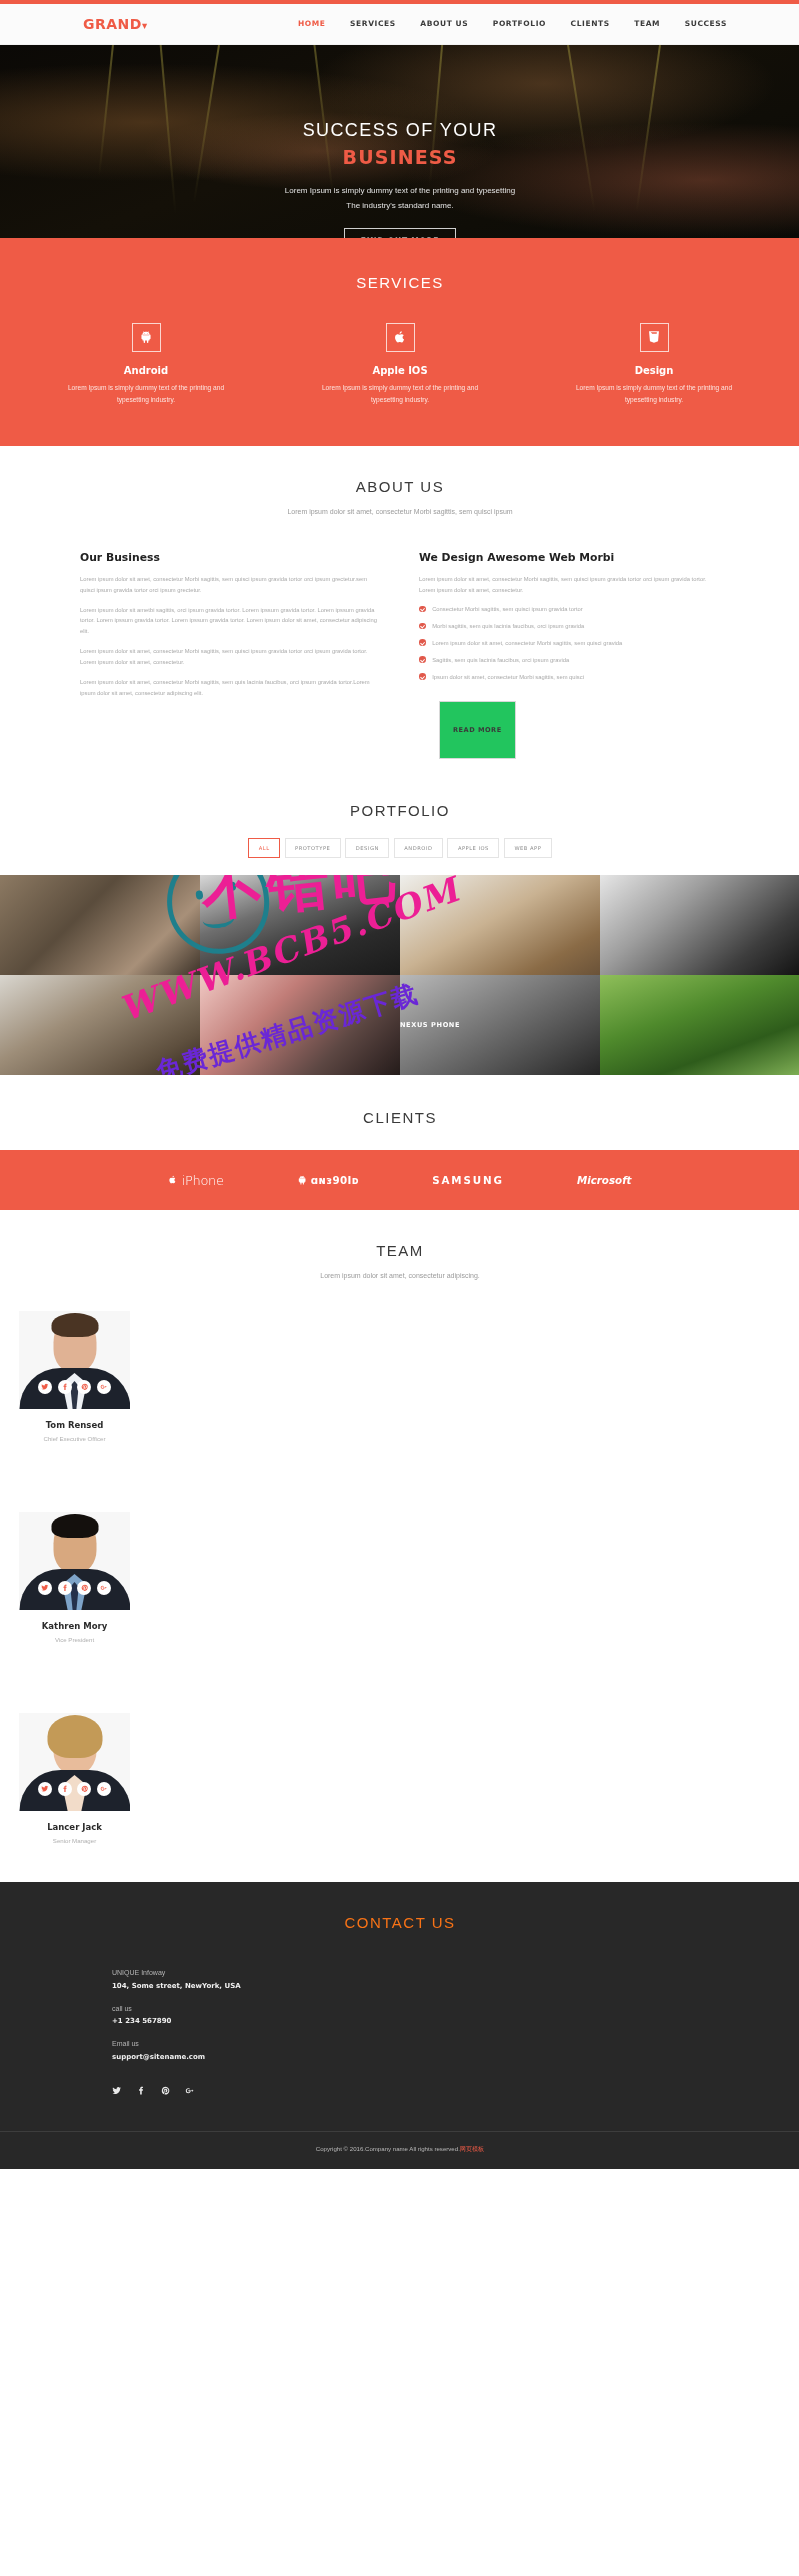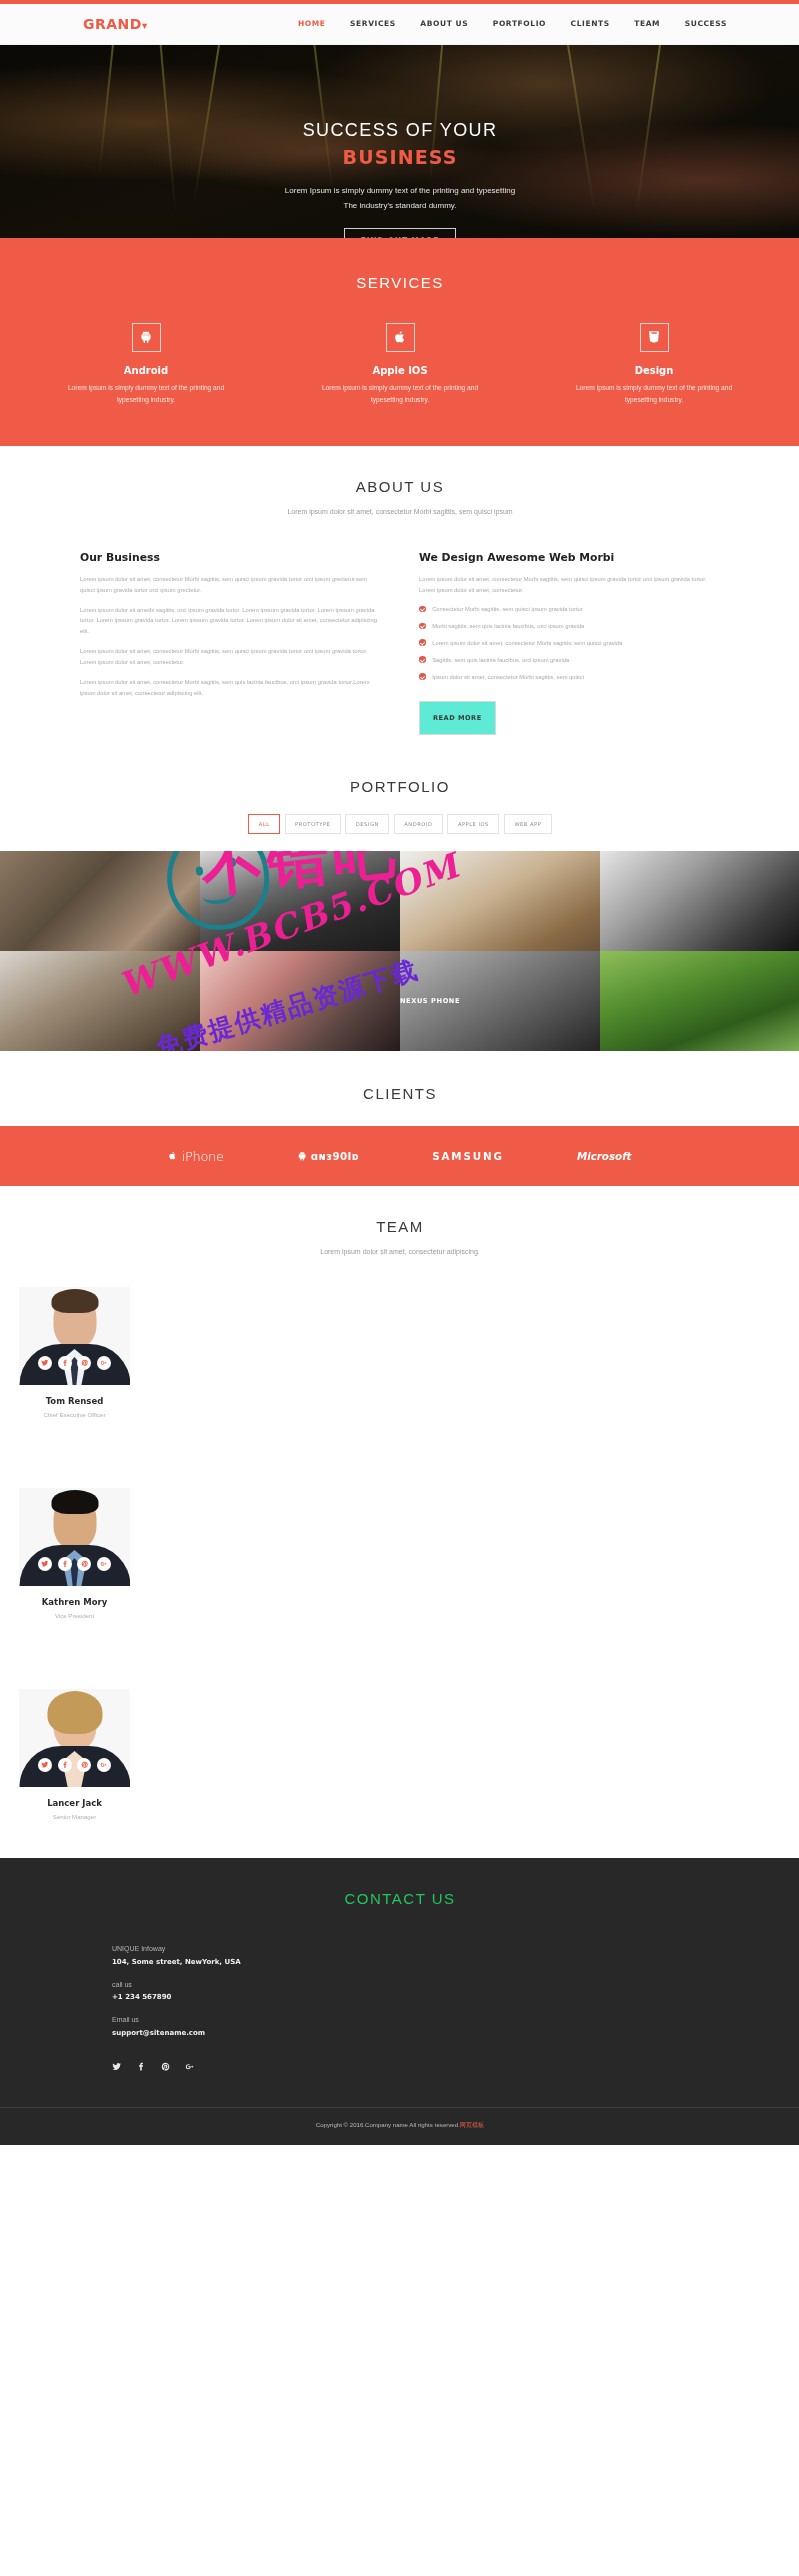"The industry's standard dummy." div { text: dummy -> name }
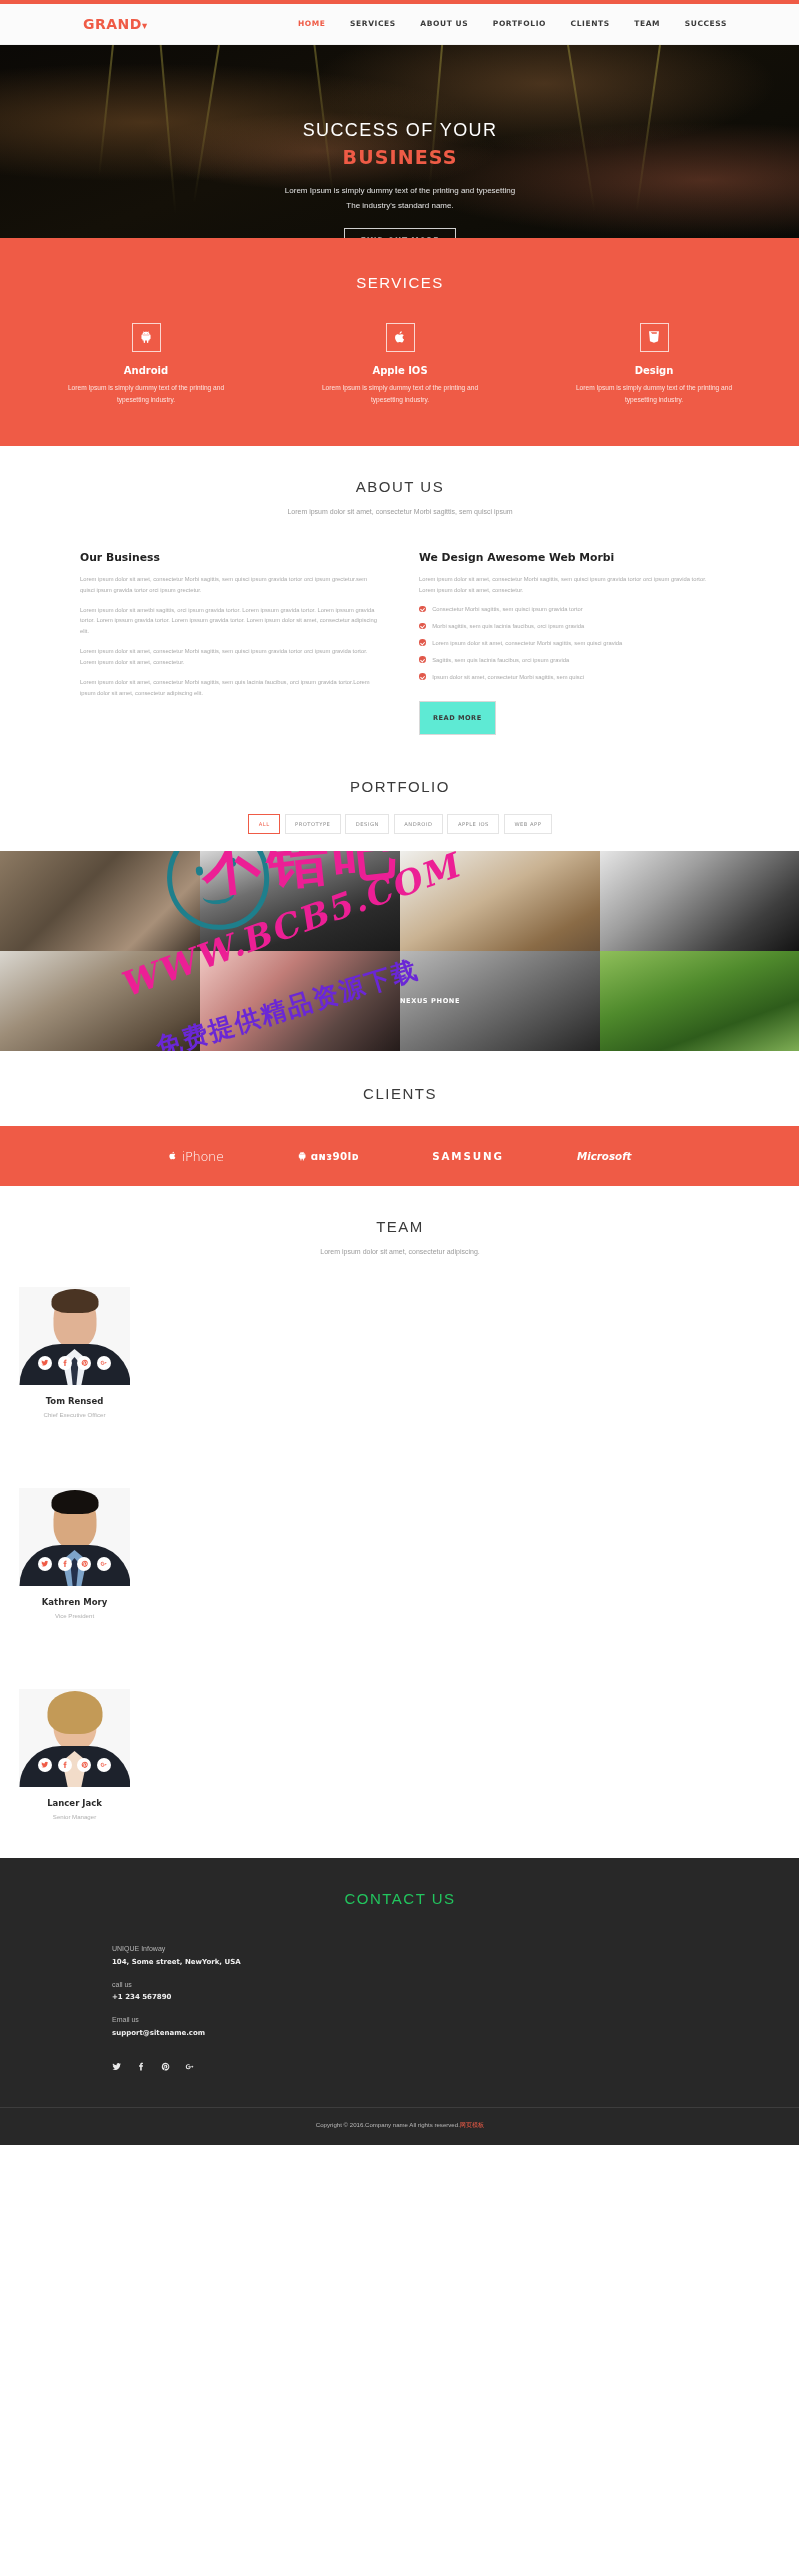"READ MORE" .readmore { background: #5eead4 -> #22c55e; margin-left: none -> 20px; padding: 12px 13px -> 24px 13px }
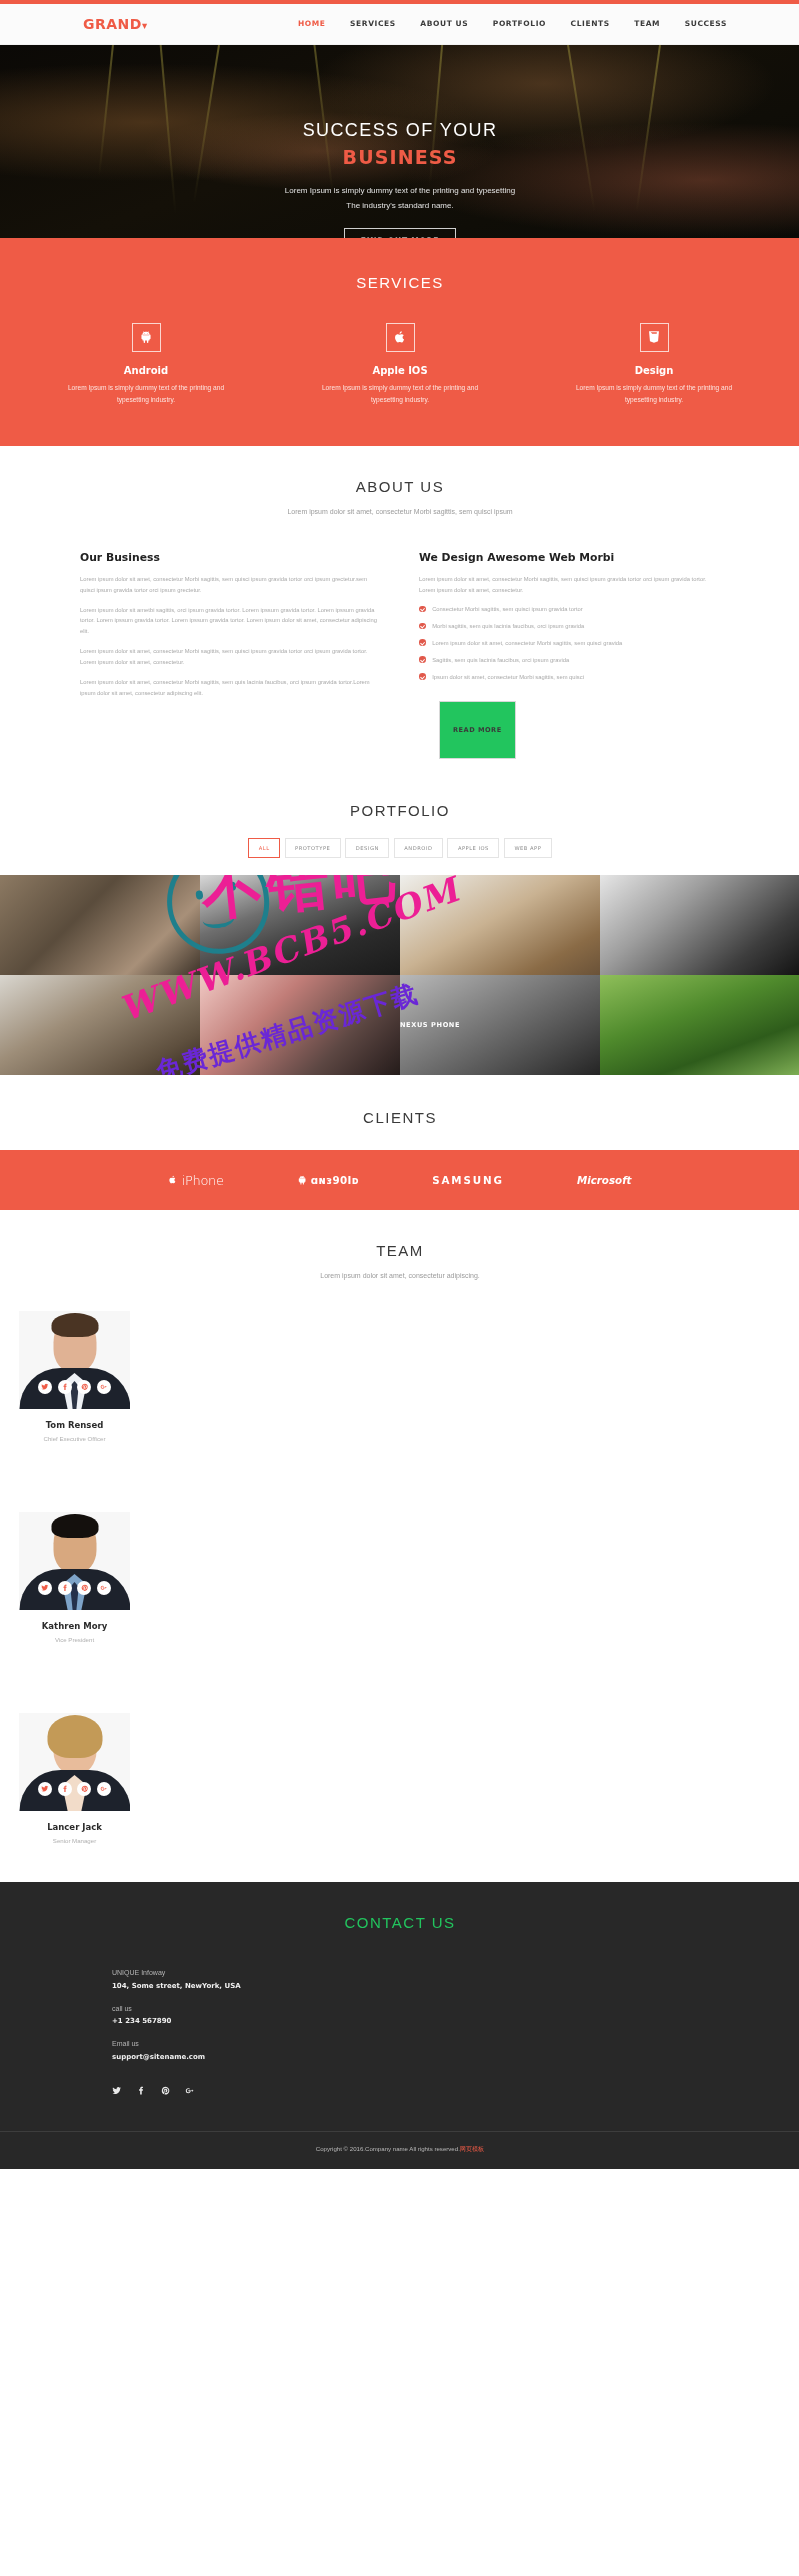"CONTACT US" .sec-title-contact { color: #22c55e -> #f97316 }
